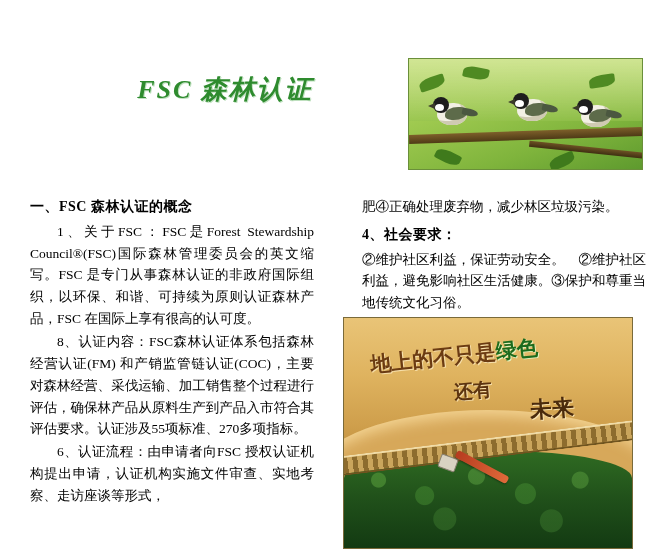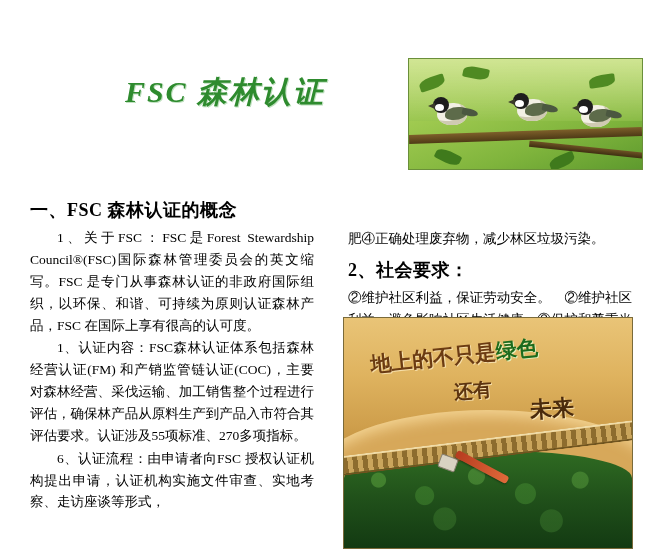"FSC 森林认证" .title { font-size: 30px -> 26px }
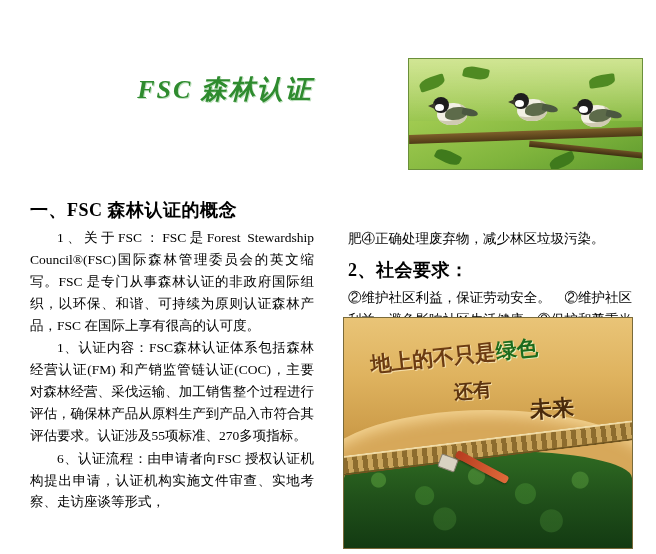"一、FSC 森林认证的概念" .h2 { font-size: 18px -> 14px }
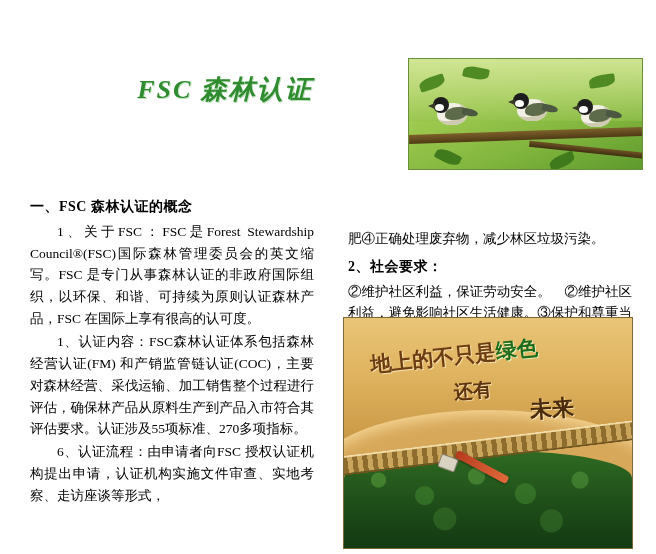"肥④正确处理废弃物，减少林区垃圾污染。" .col-right { left: 348px -> 362px; margin-top: 32px -> none }
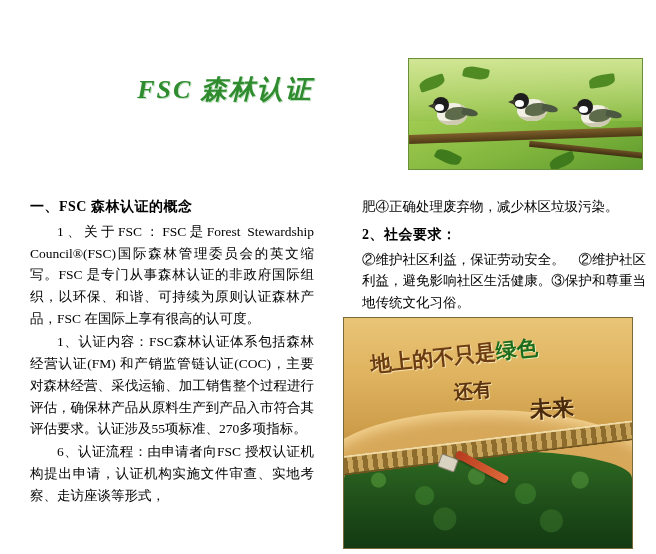"2、社会要求：" div.h2 { text: 2 -> 4 }
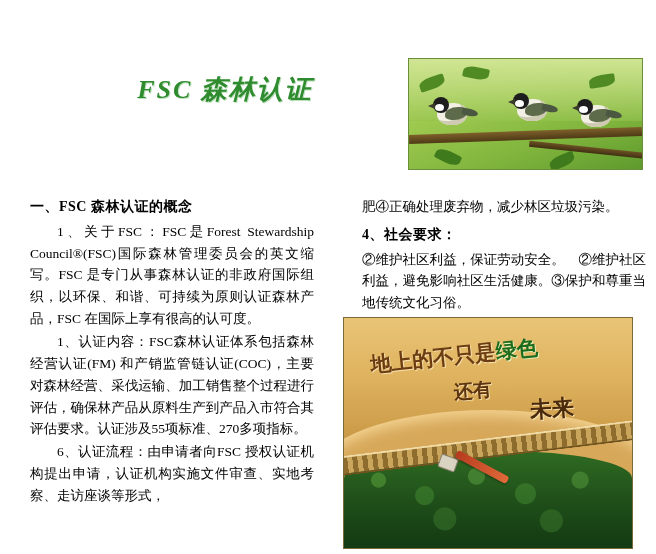"1、认证内容：FSC森林认证体系包括森林经营认证(FM)" p.para { text: 1 -> 8 }
